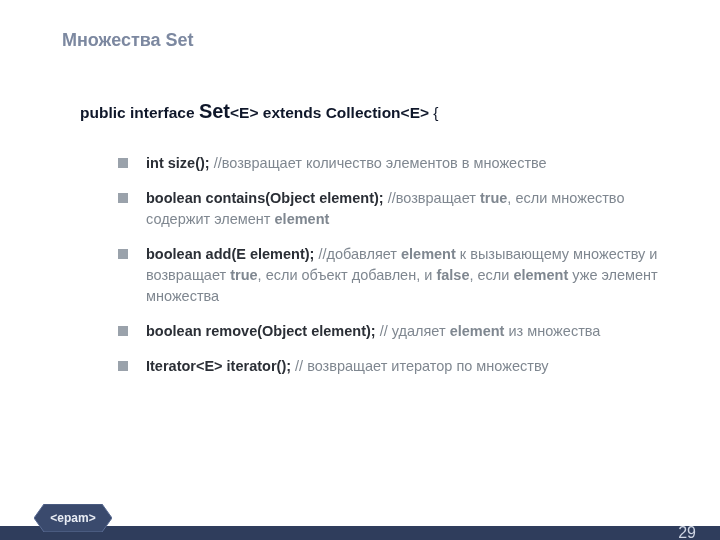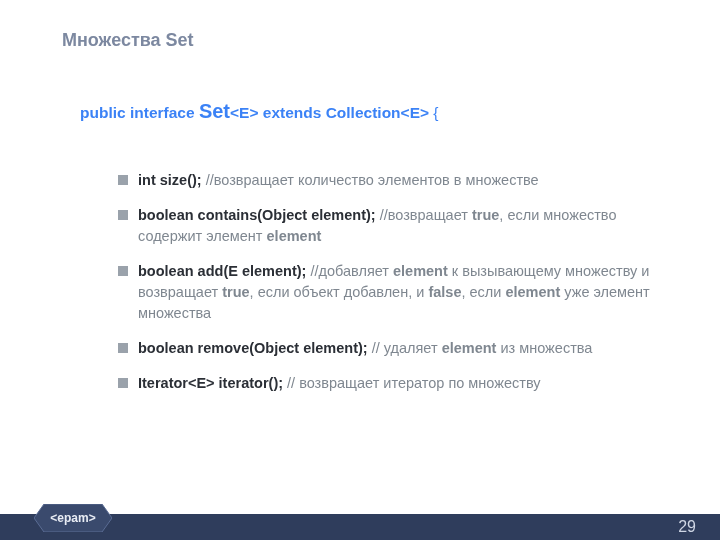"public interface Set<E> extends" .declaration { color: #3b82f6 -> #0f172a; margin-bottom: 47px -> 30px }
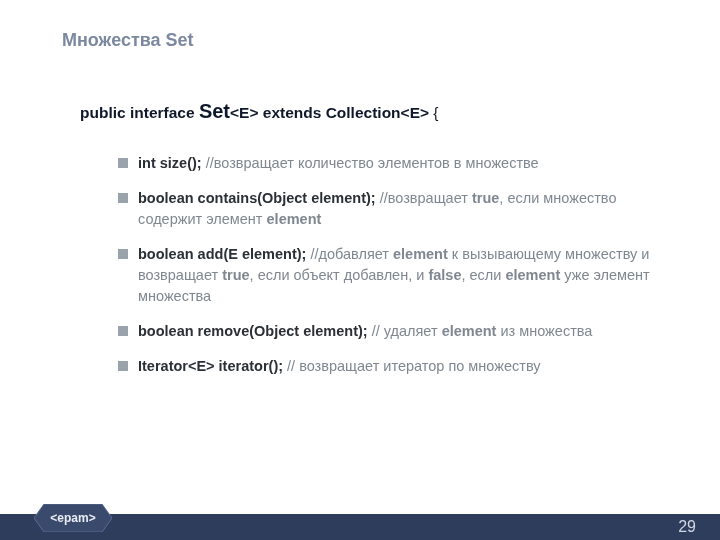"int size(); //возвращает количество" ul.methods li { padding-left: 20px -> 28px }
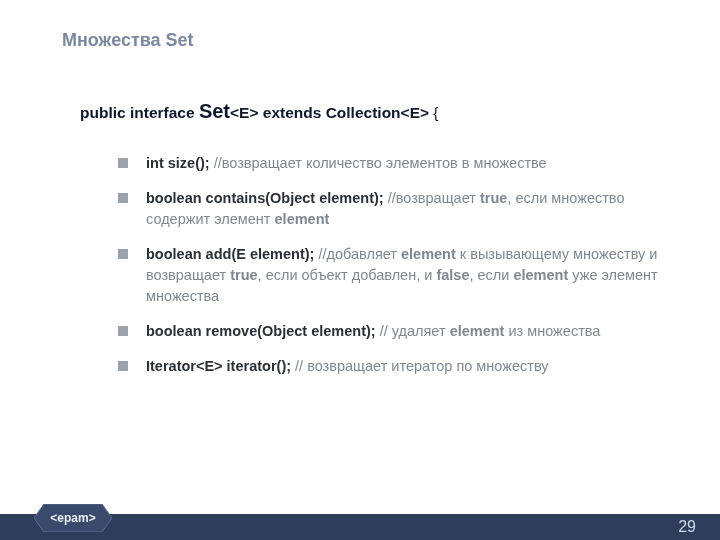"<epam>" .footer { height: 26px -> 14px }
